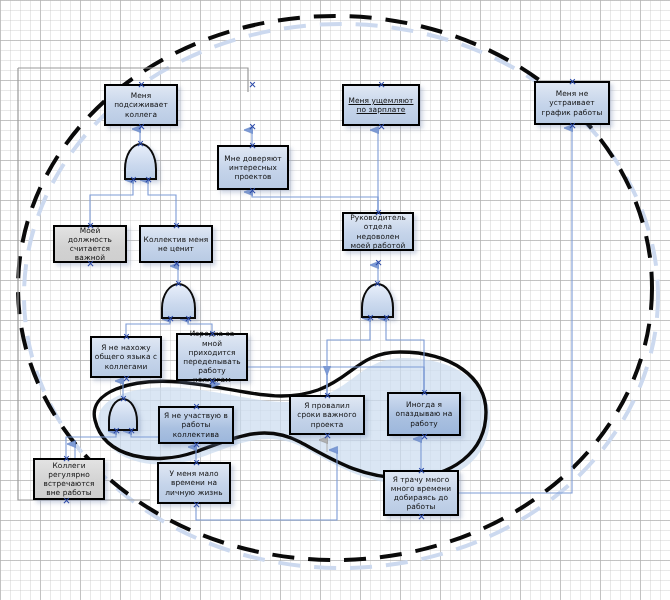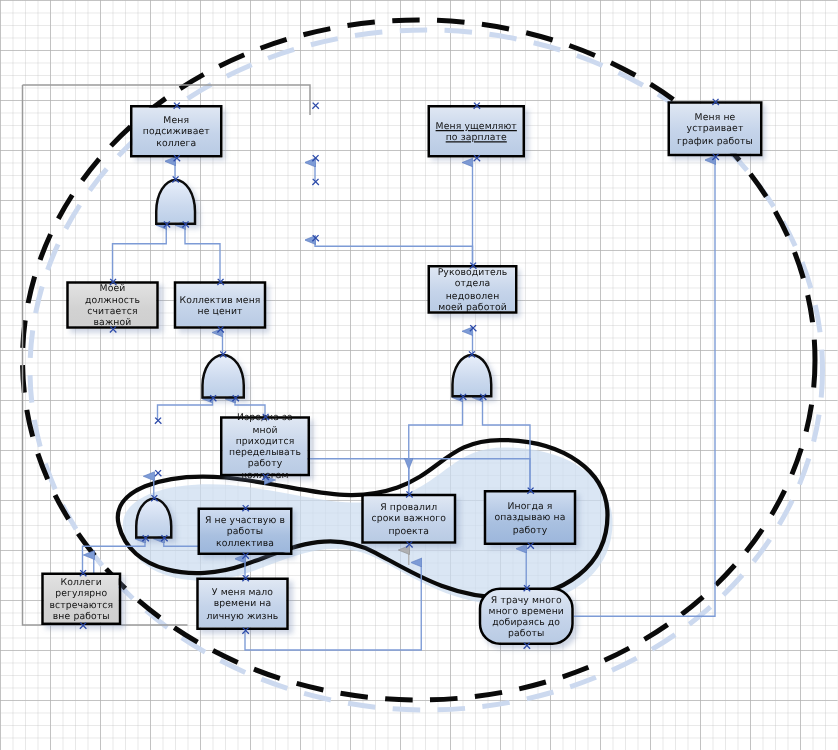"Мне доверяют интересных проектов" div.node { html: none -> <div> <span>Мне доверяют интересных проектов</span> </div> }
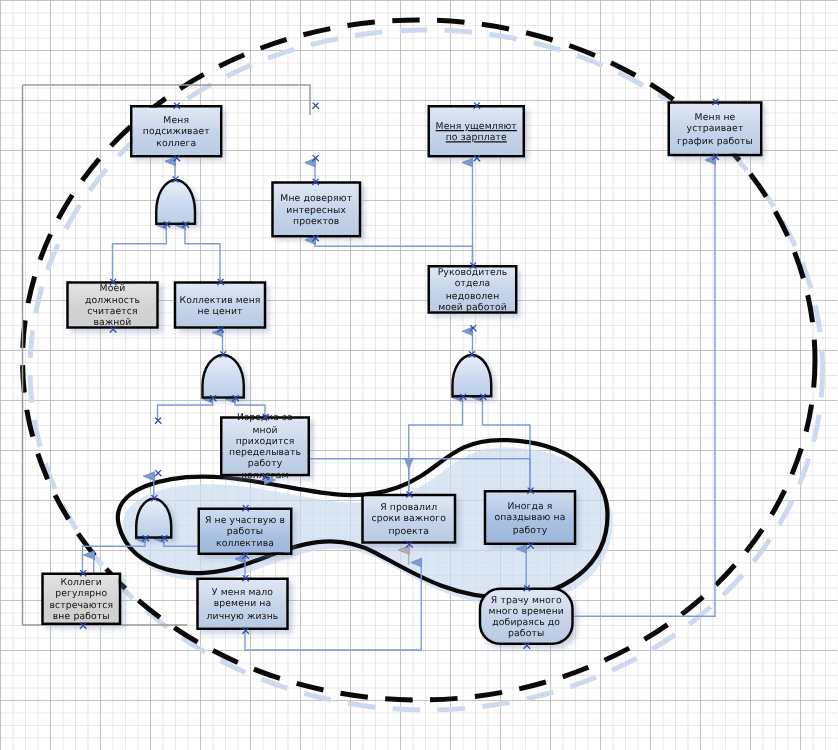"Я не нахожу общего языка" div.node { html: none -> <div> <span>Я не нахожу общего языка с коллегами</span> </div> }
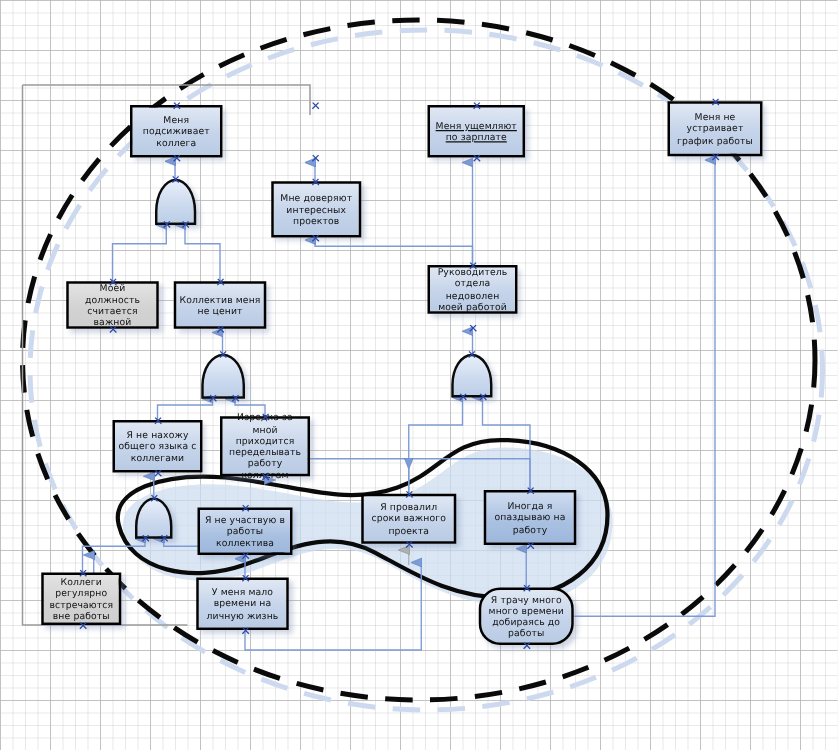"Коллеги регулярно встречаются вне работы" div.node { width: 64px -> 72px }
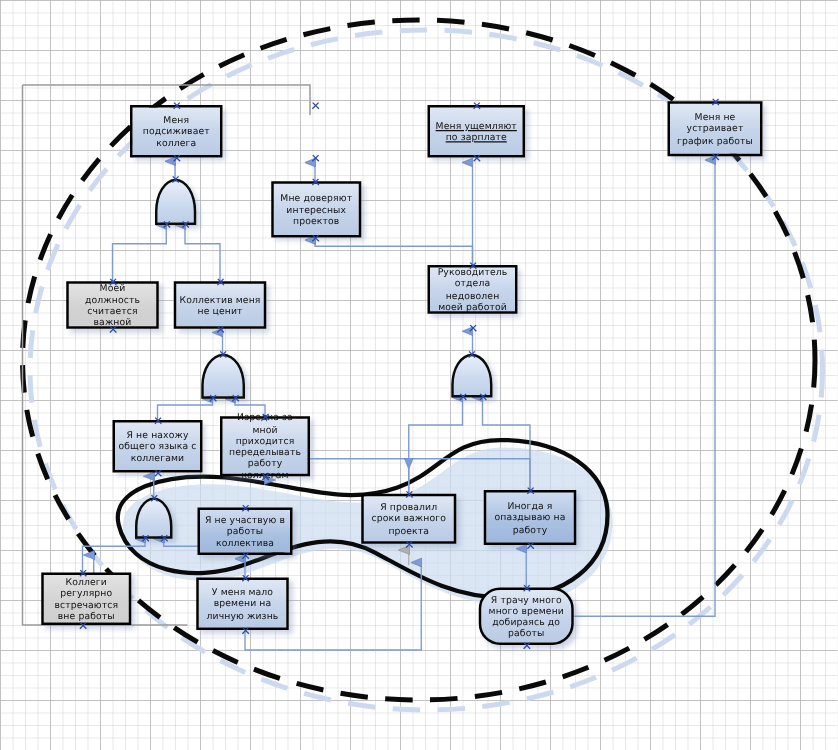"Я трачу много много времени" div.node { border-radius: 17px -> none }
